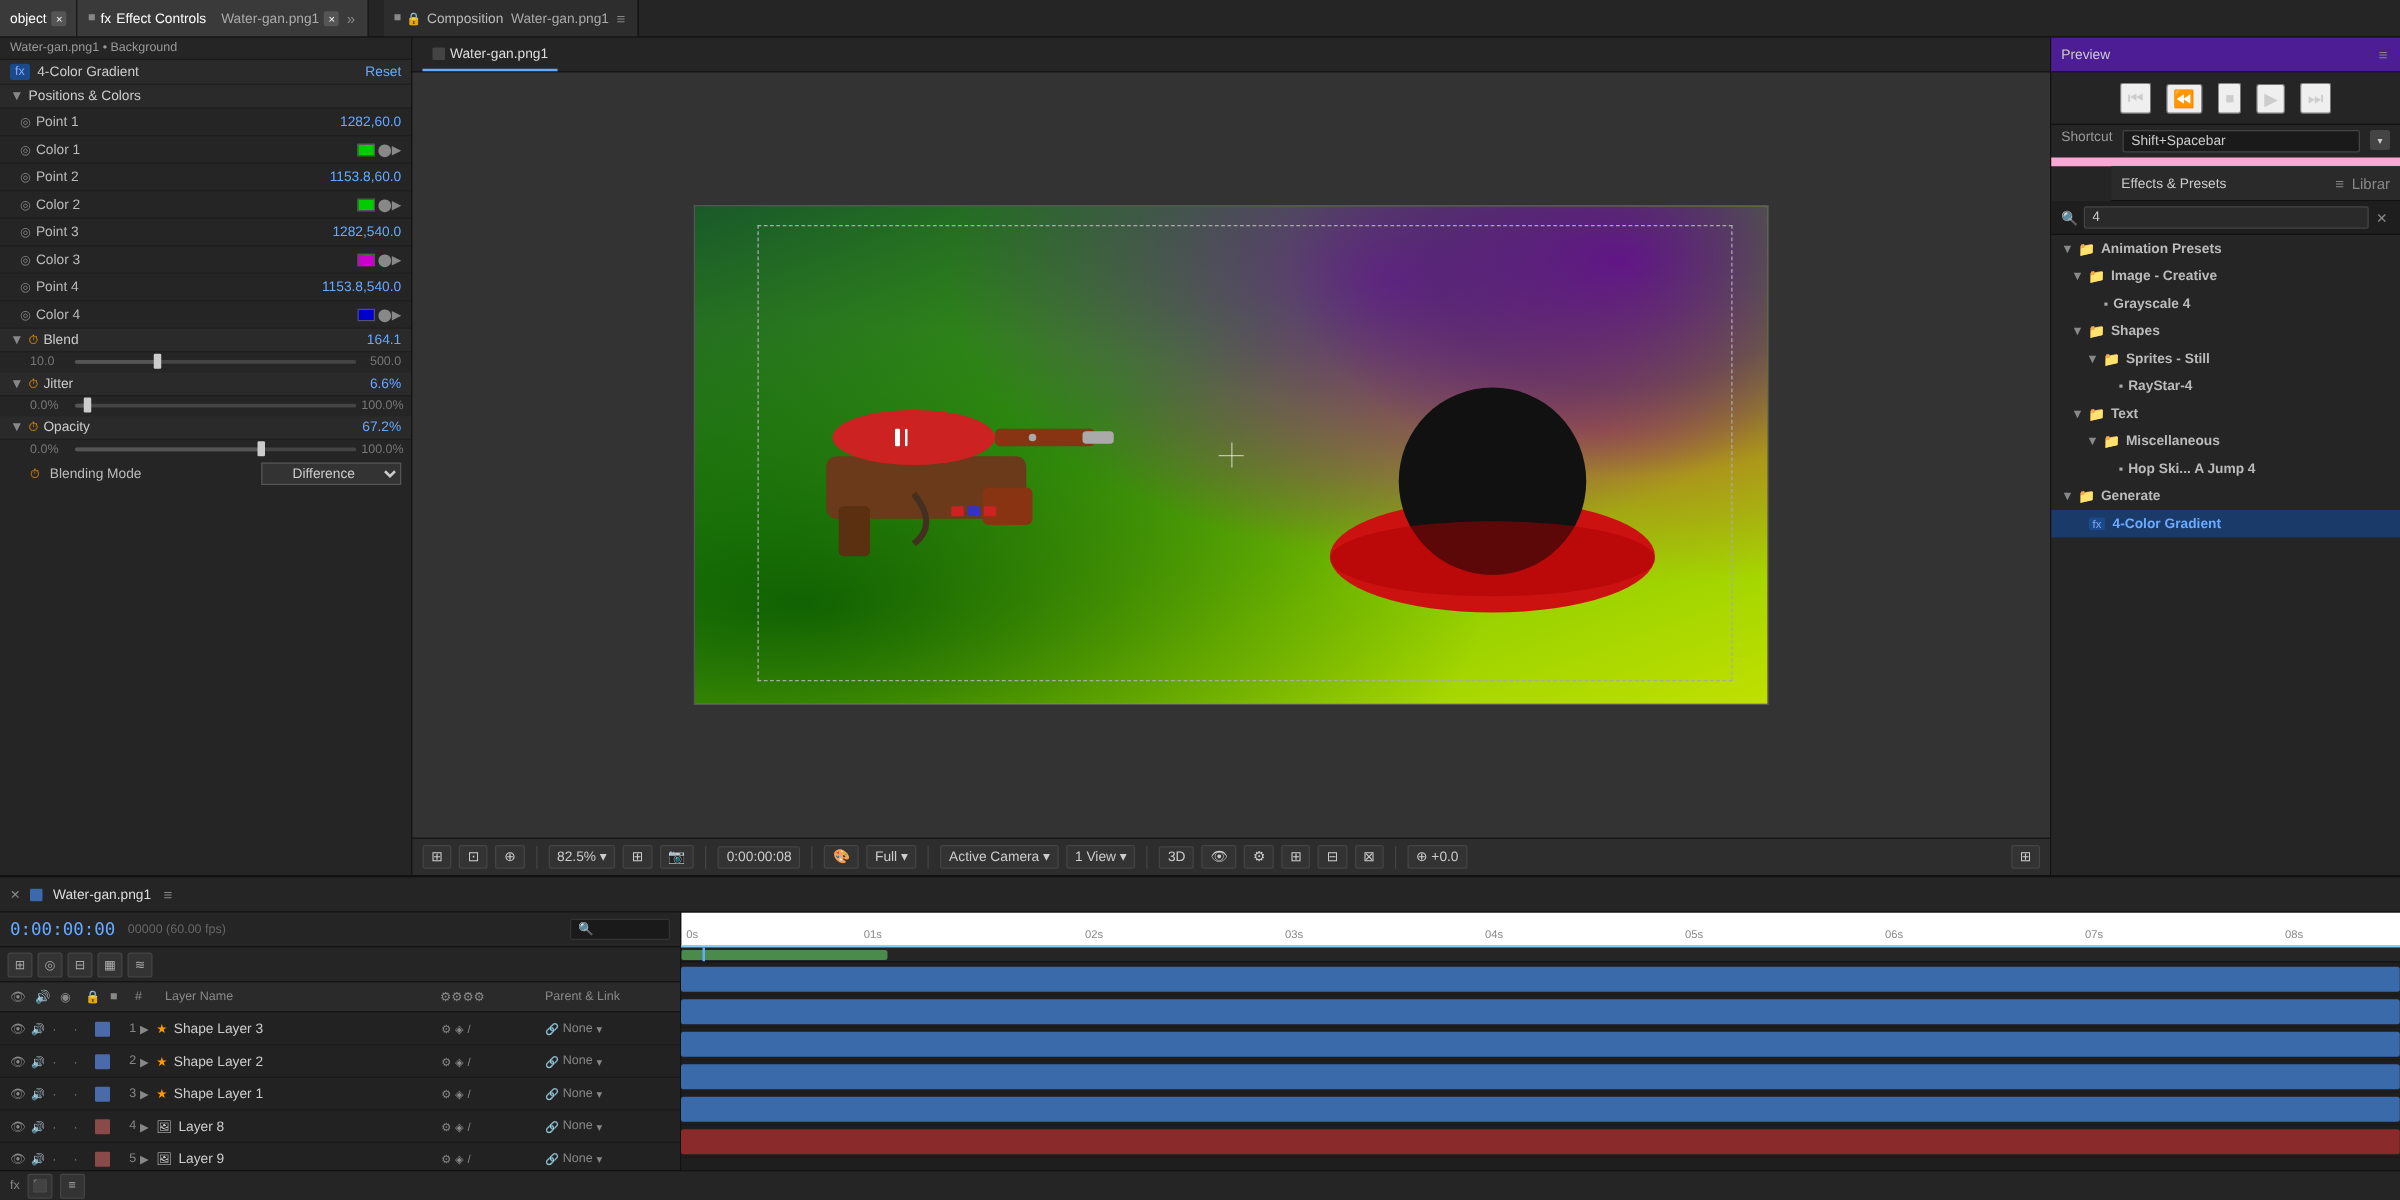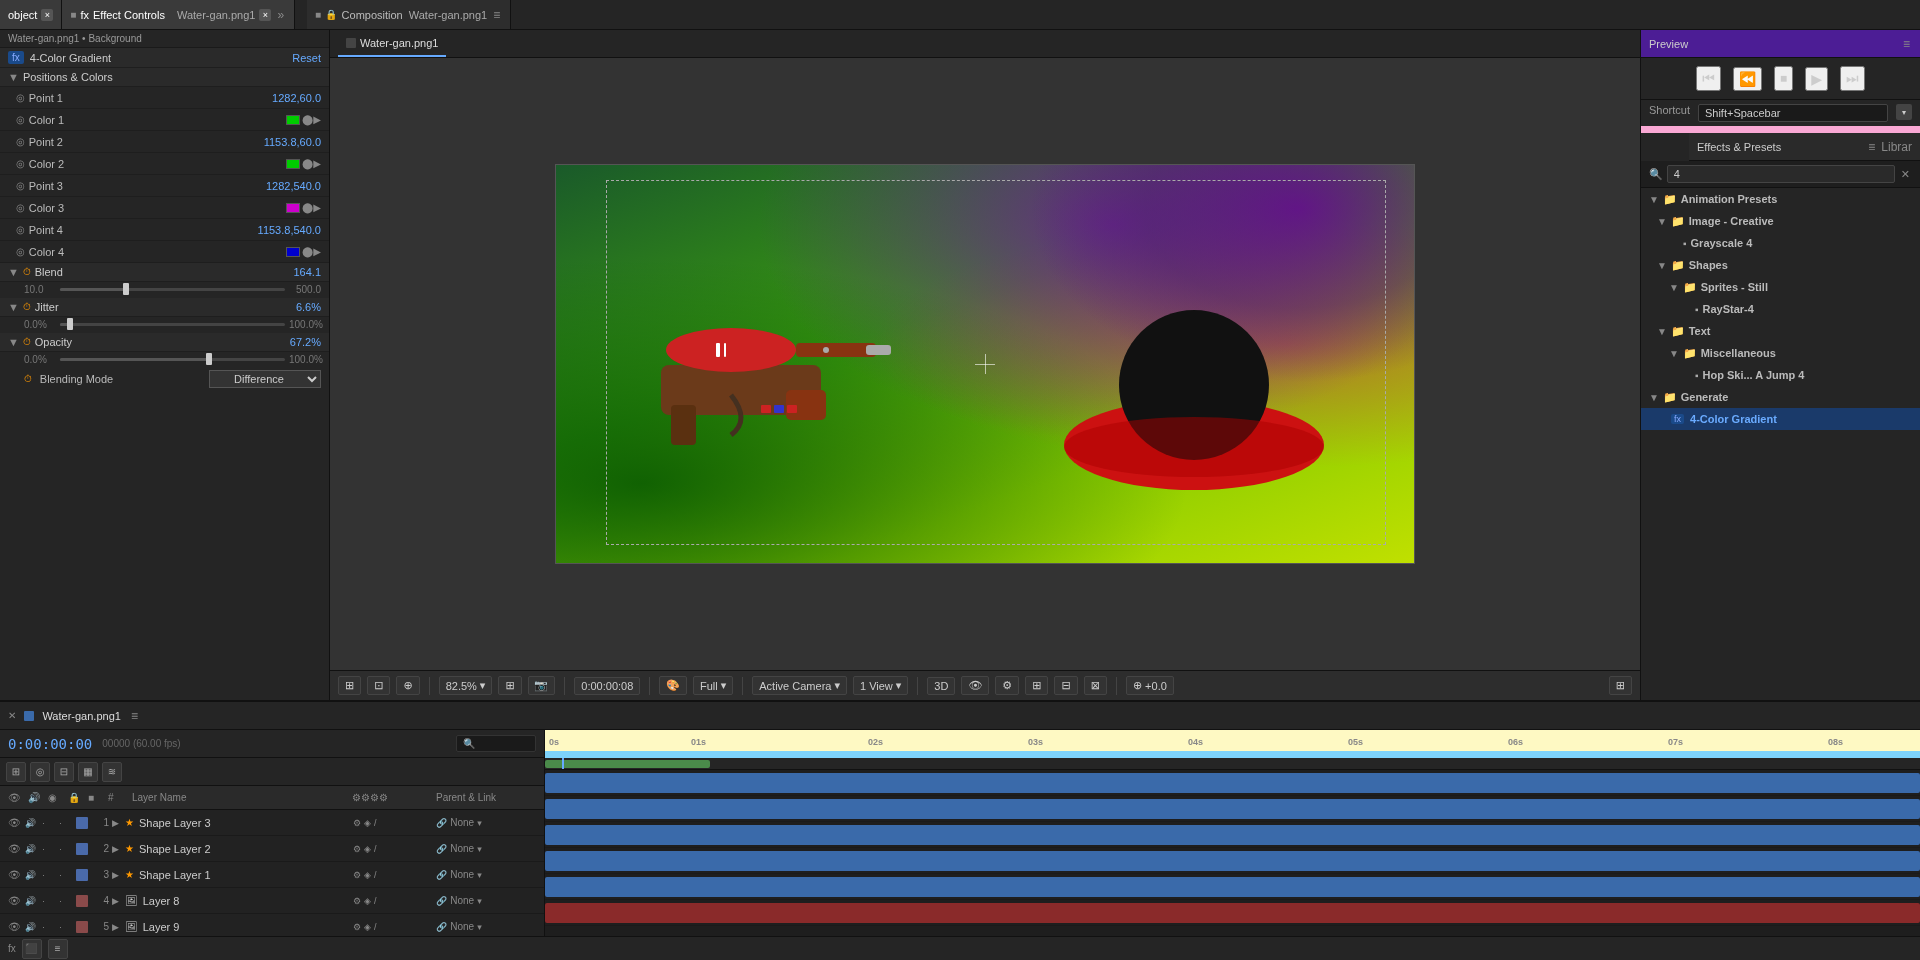"0s" .tl-ruler { background: #fef9c3 -> #ffffff; border-bottom: 7px solid #7dd3fc -> 2px solid #7dd3fc; font-weight: bold -> none }
